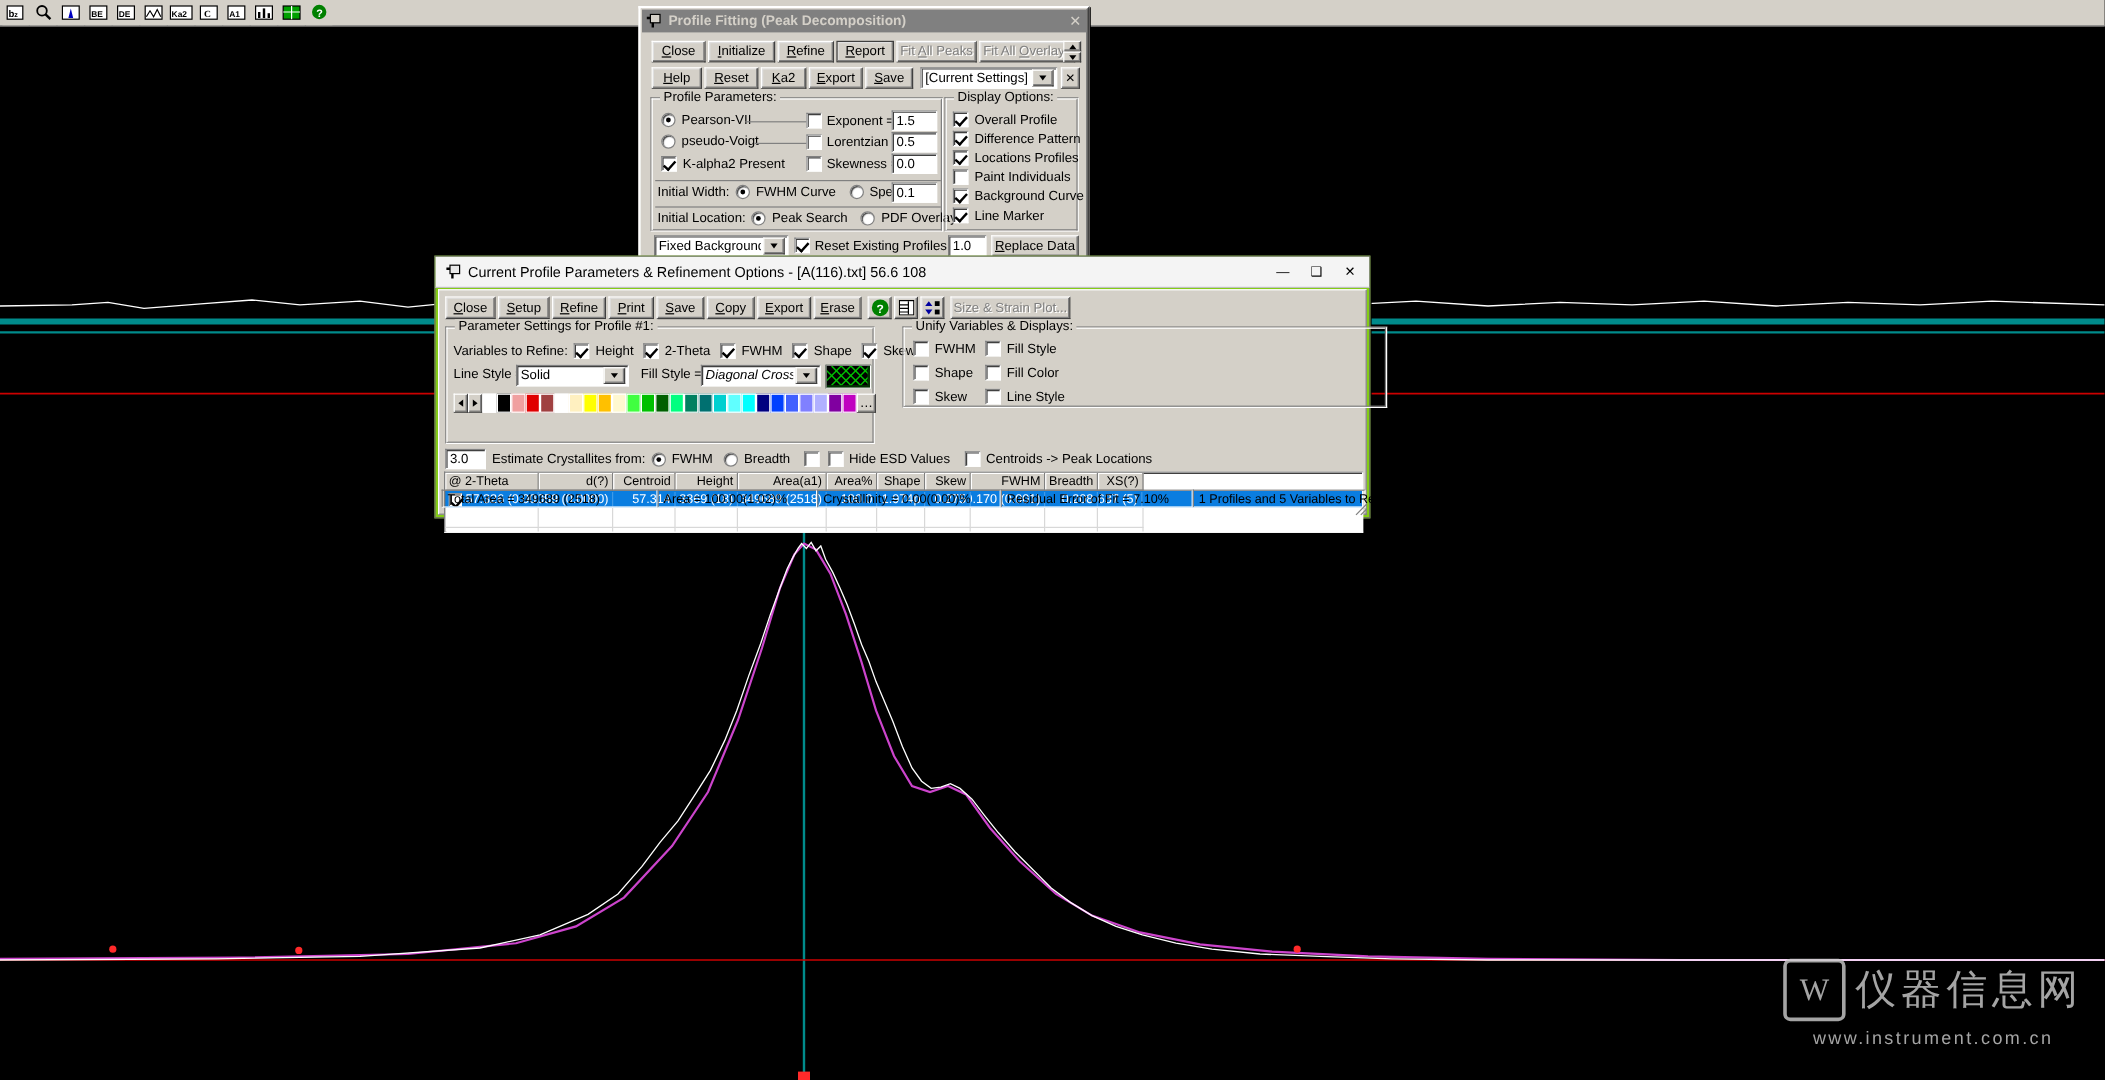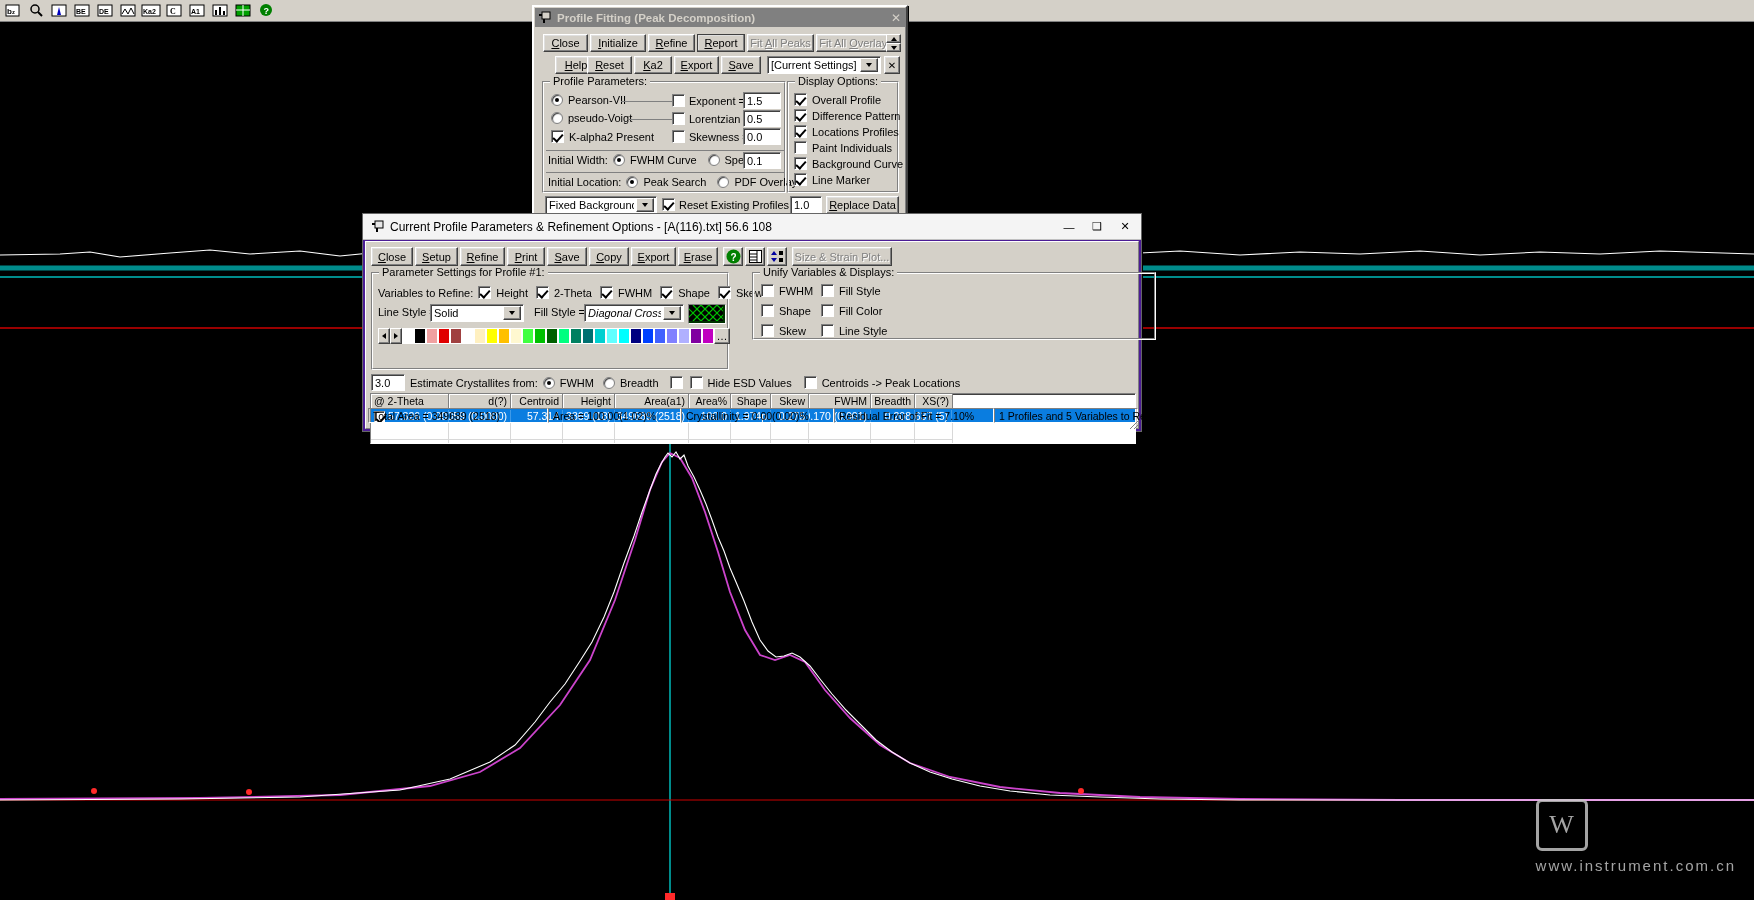"Help" div.btn { left: 21px -> 9px }
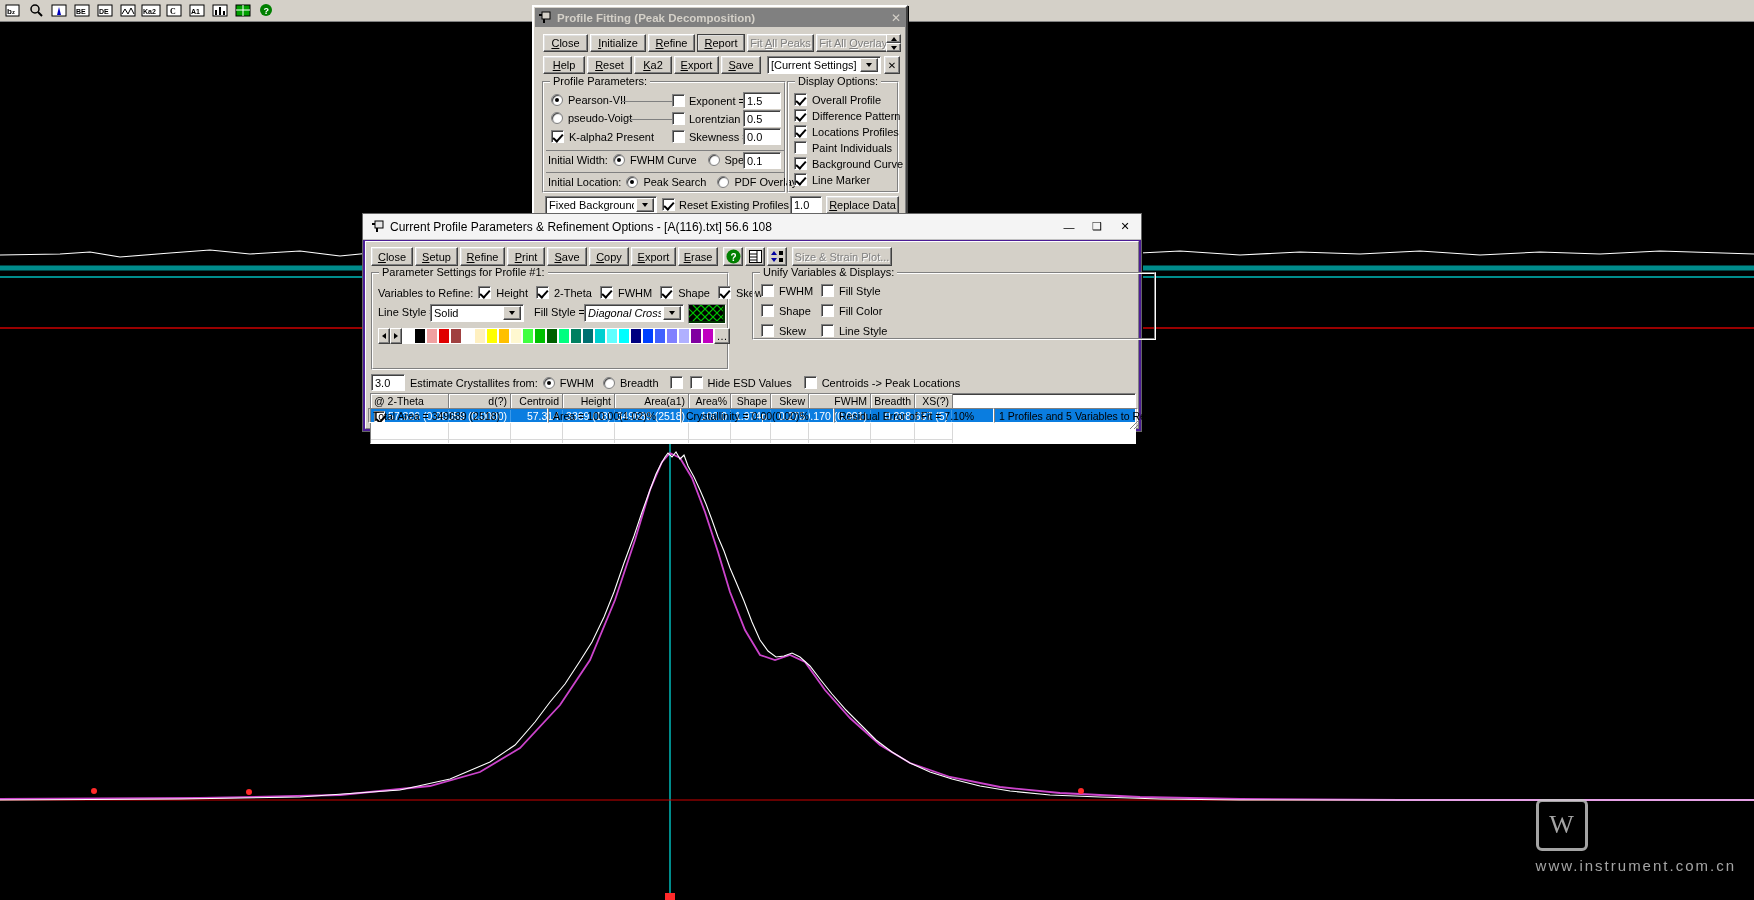"Current Profile Parameters & Refinement" div.win { background: #4c1d95 -> #84cc16 }
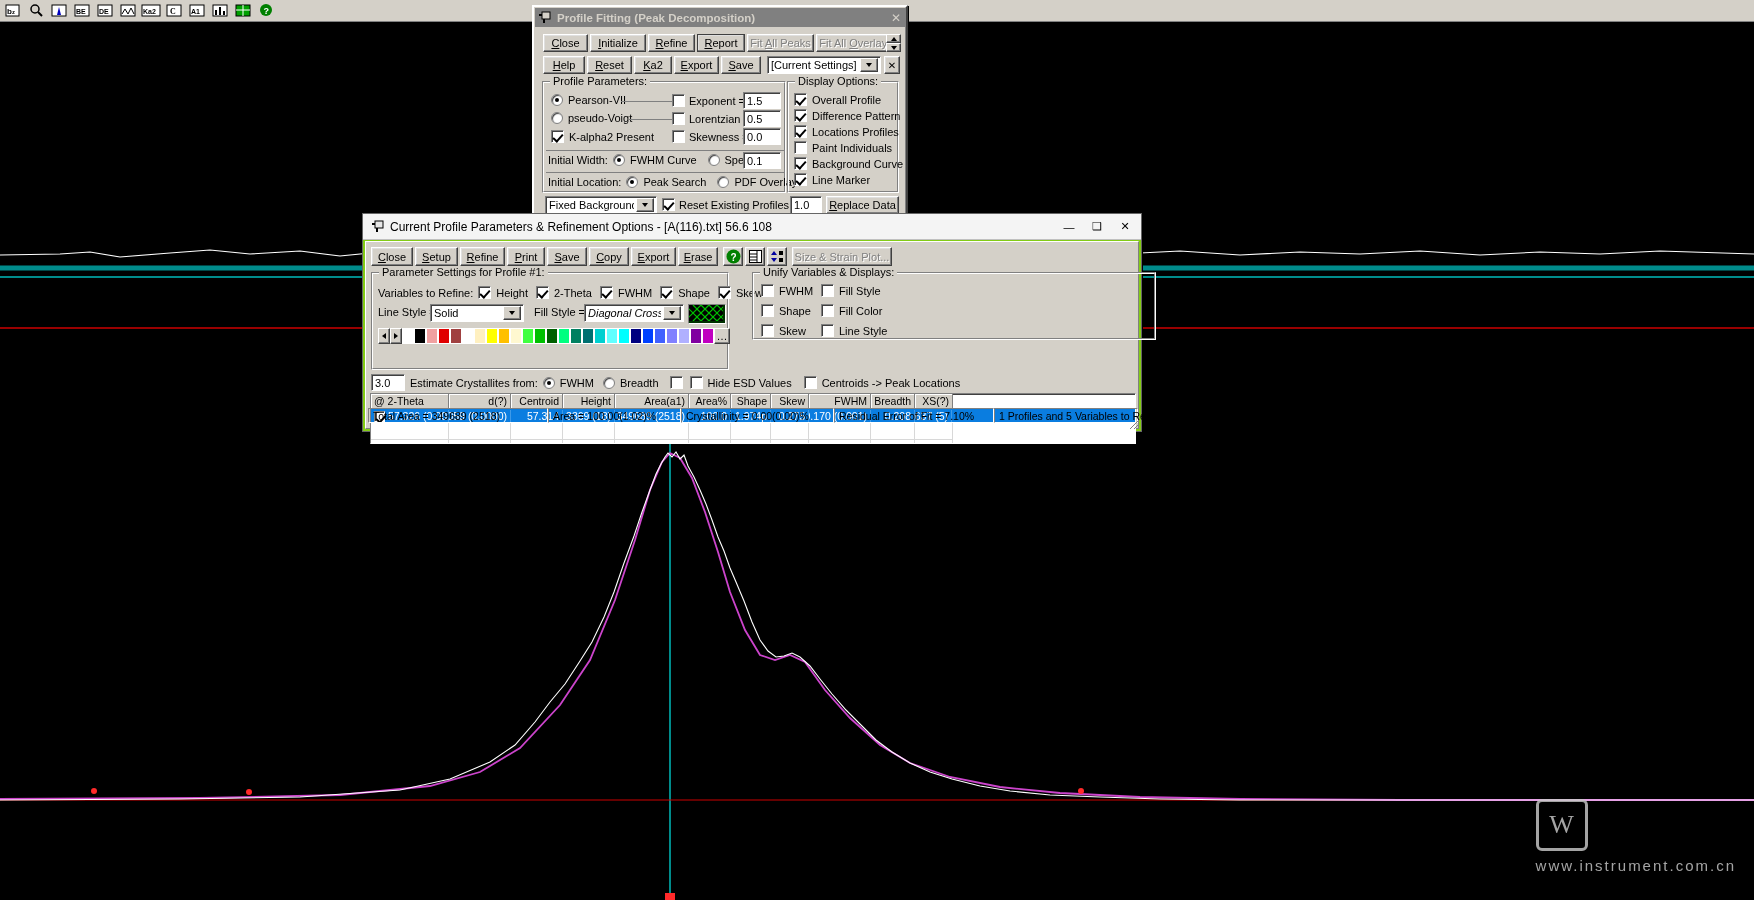"仪器信息网" div.wm-cn { html: none -> <div>仪器信息网</div> }
